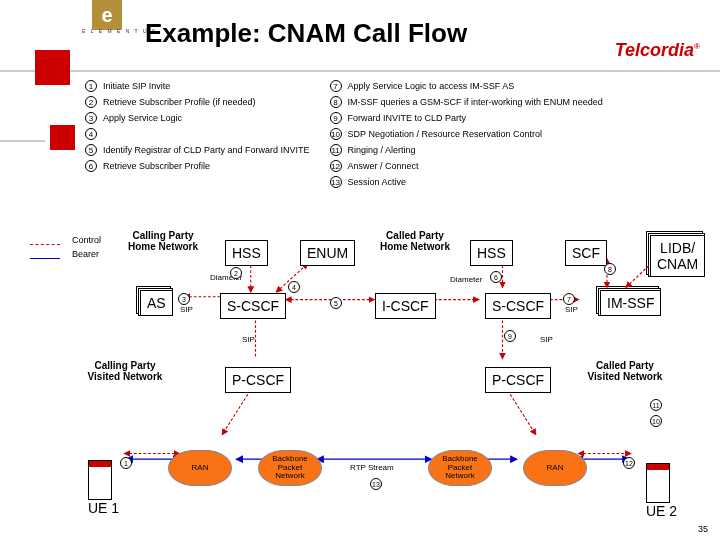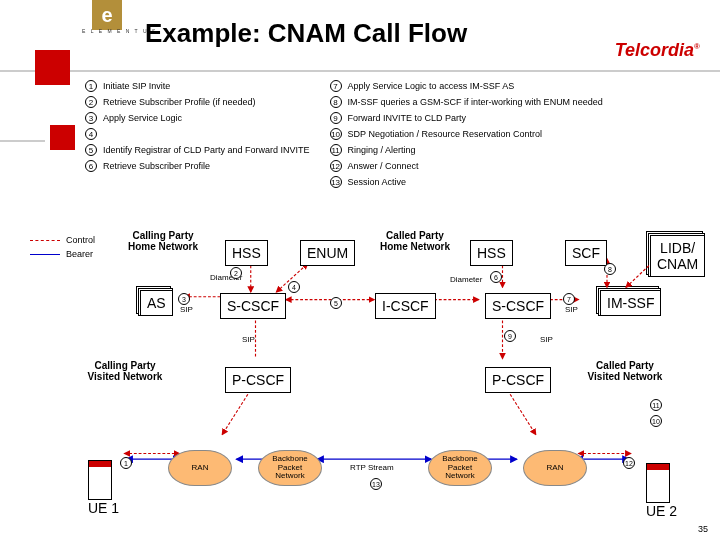"Control" .legend-row { align-items: center -> flex-end; gap: 6px -> 12px }
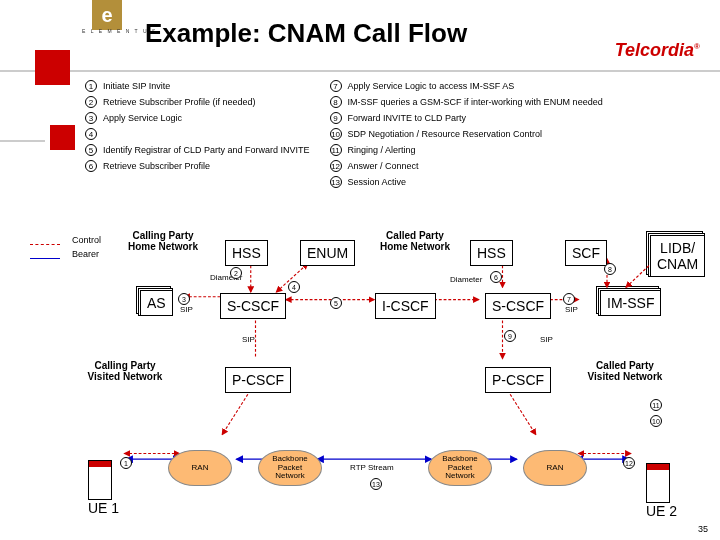"Backbone" .cloud { background: #fdba74 -> #f97316 }
